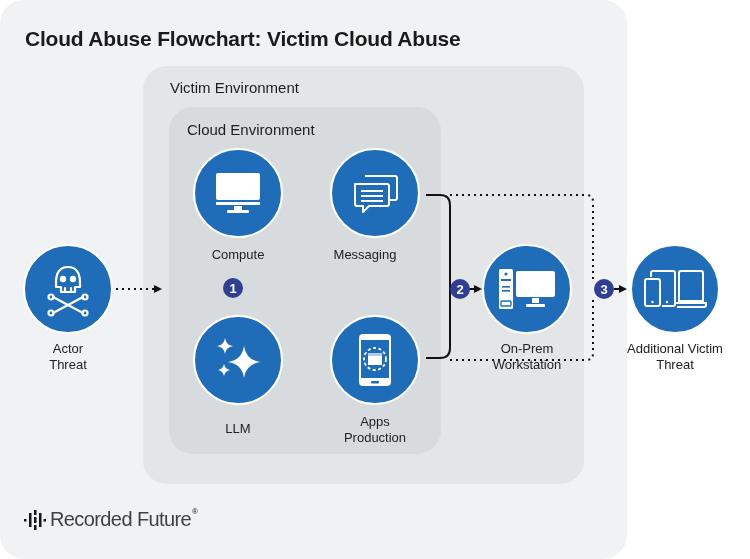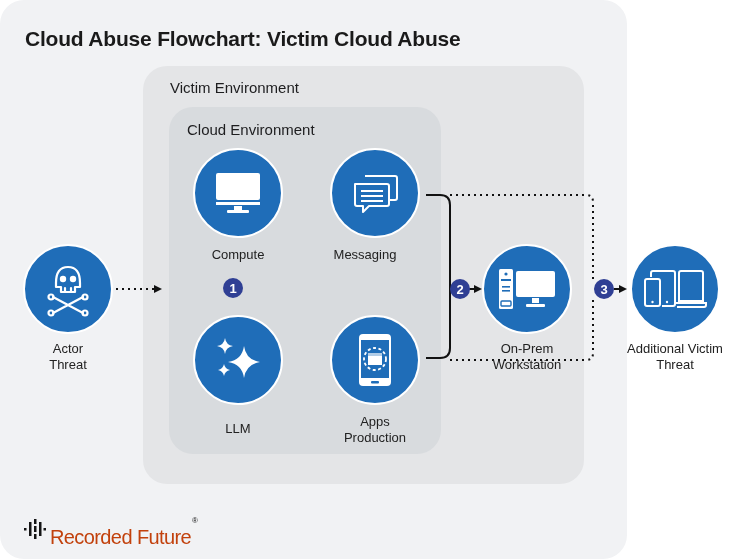"Recorded Future" .logo-text { color: #c2410c -> #404040; margin-top: 18px -> none }
